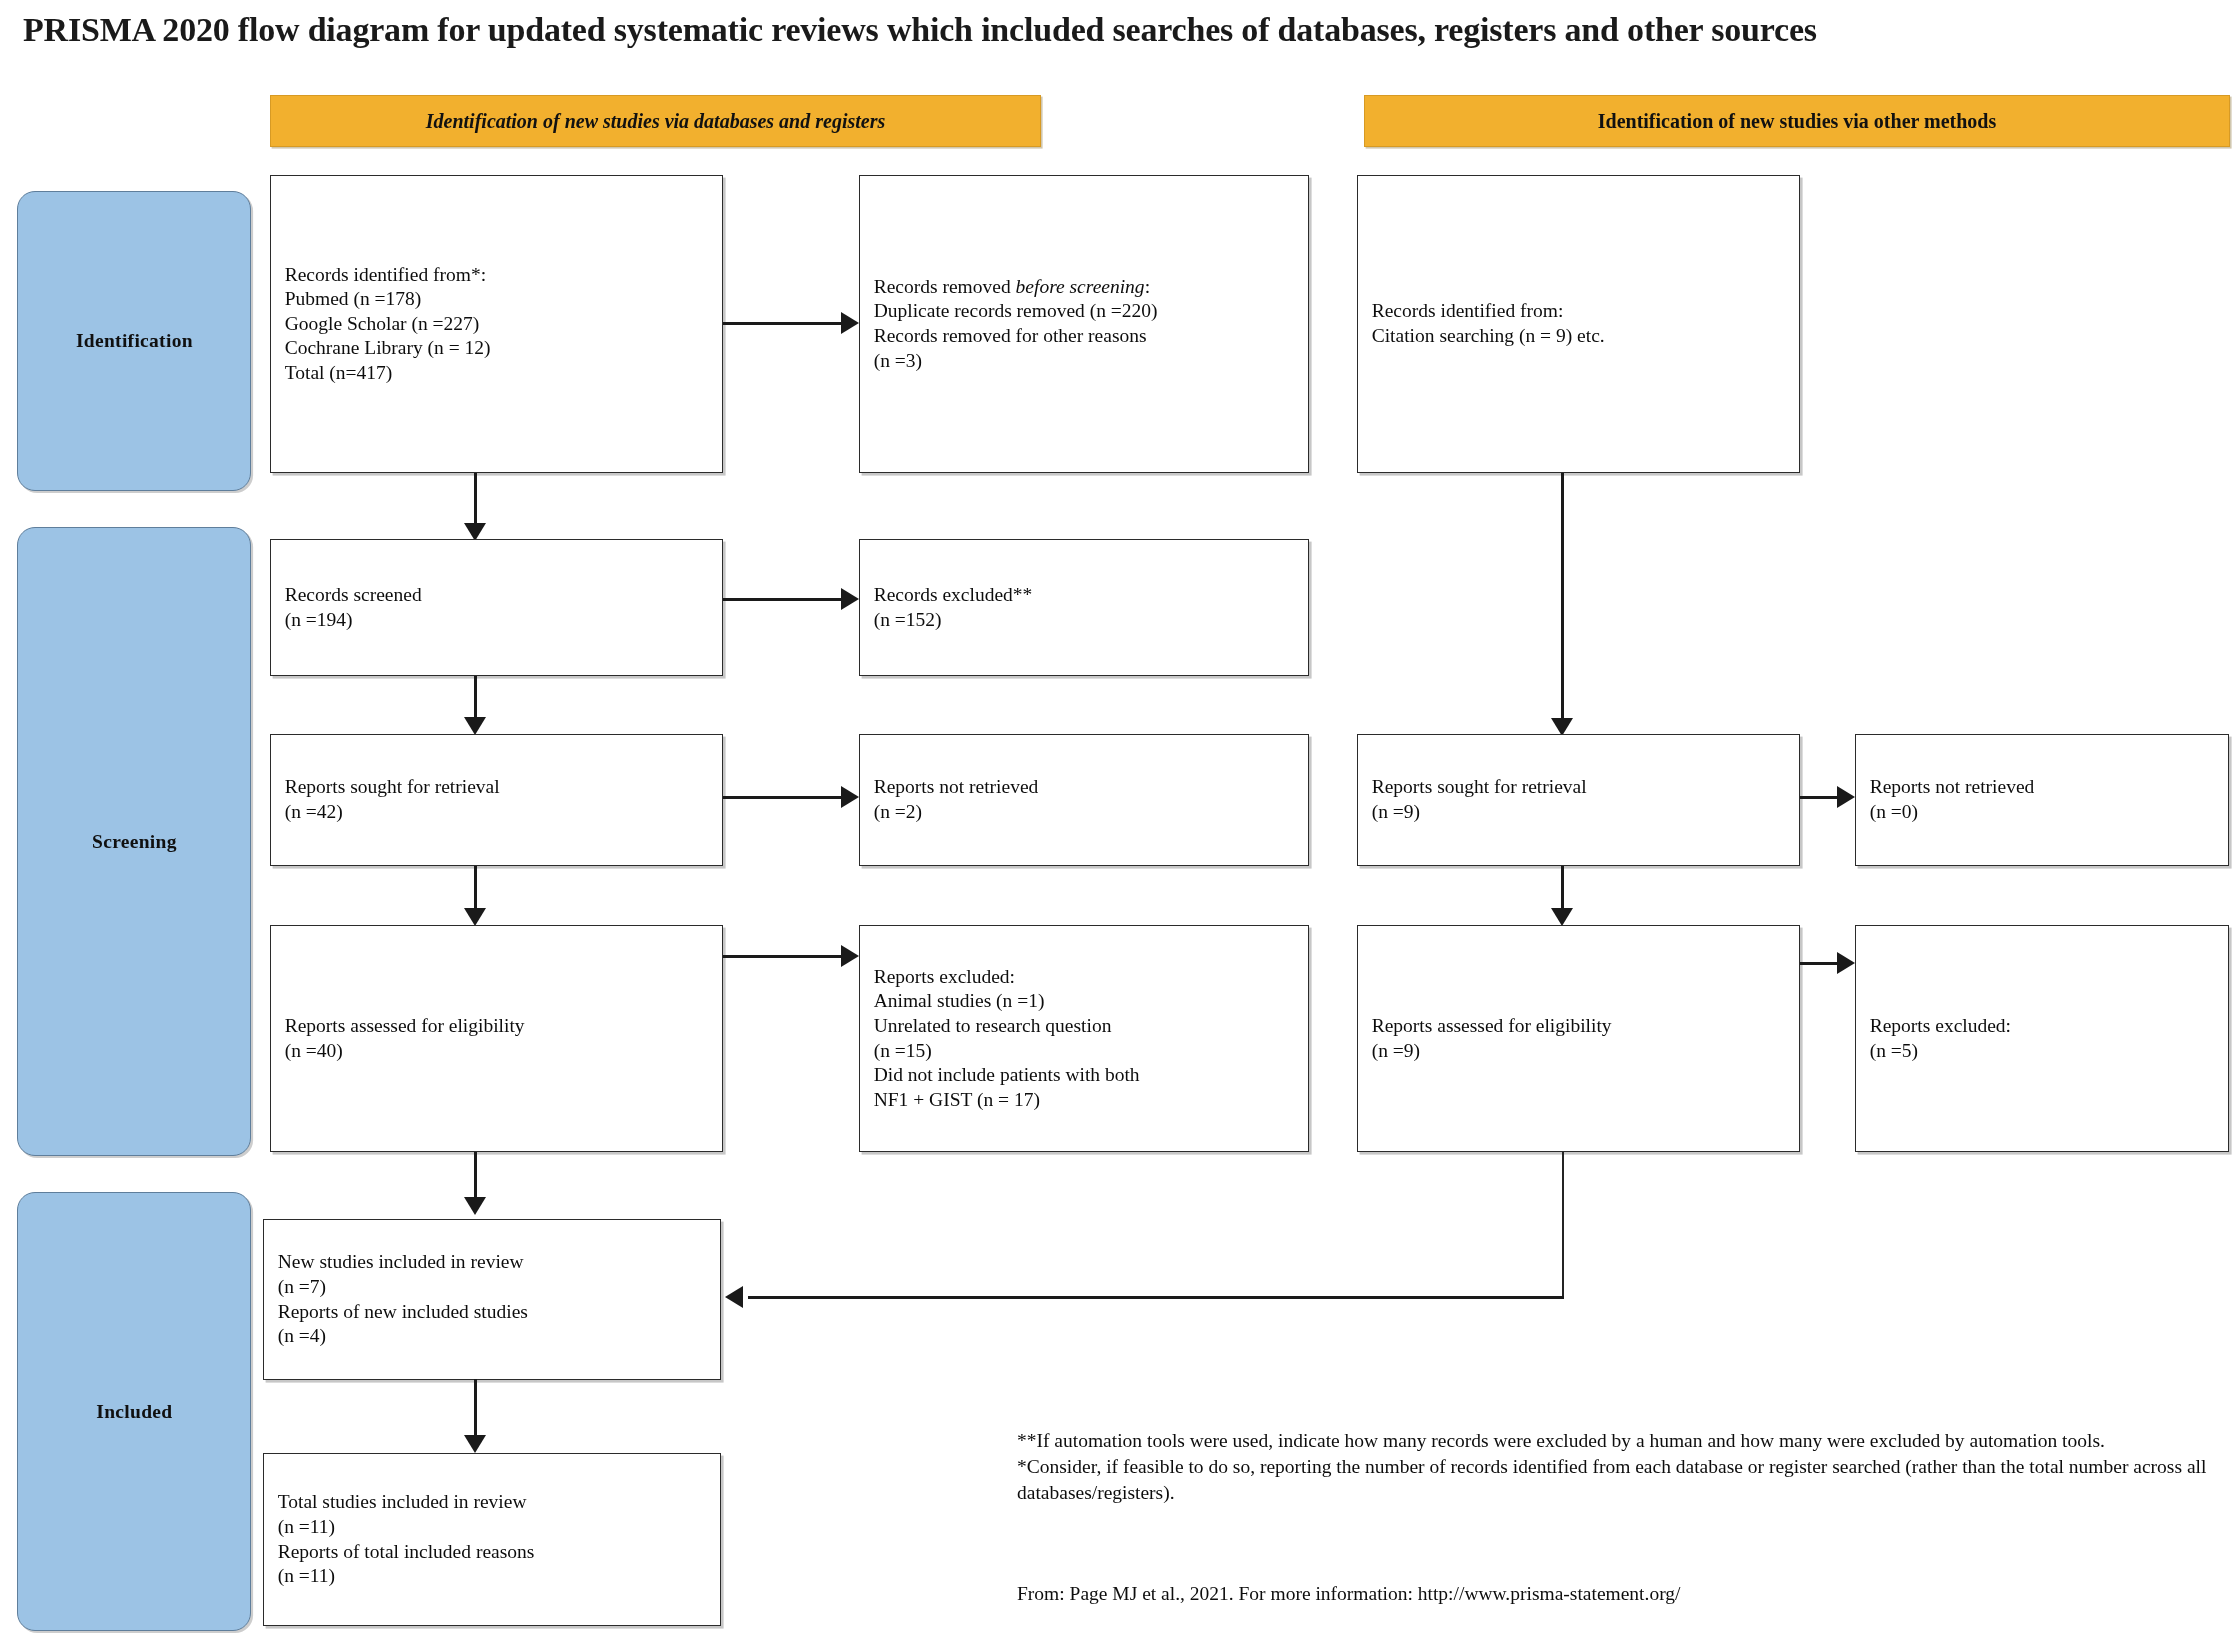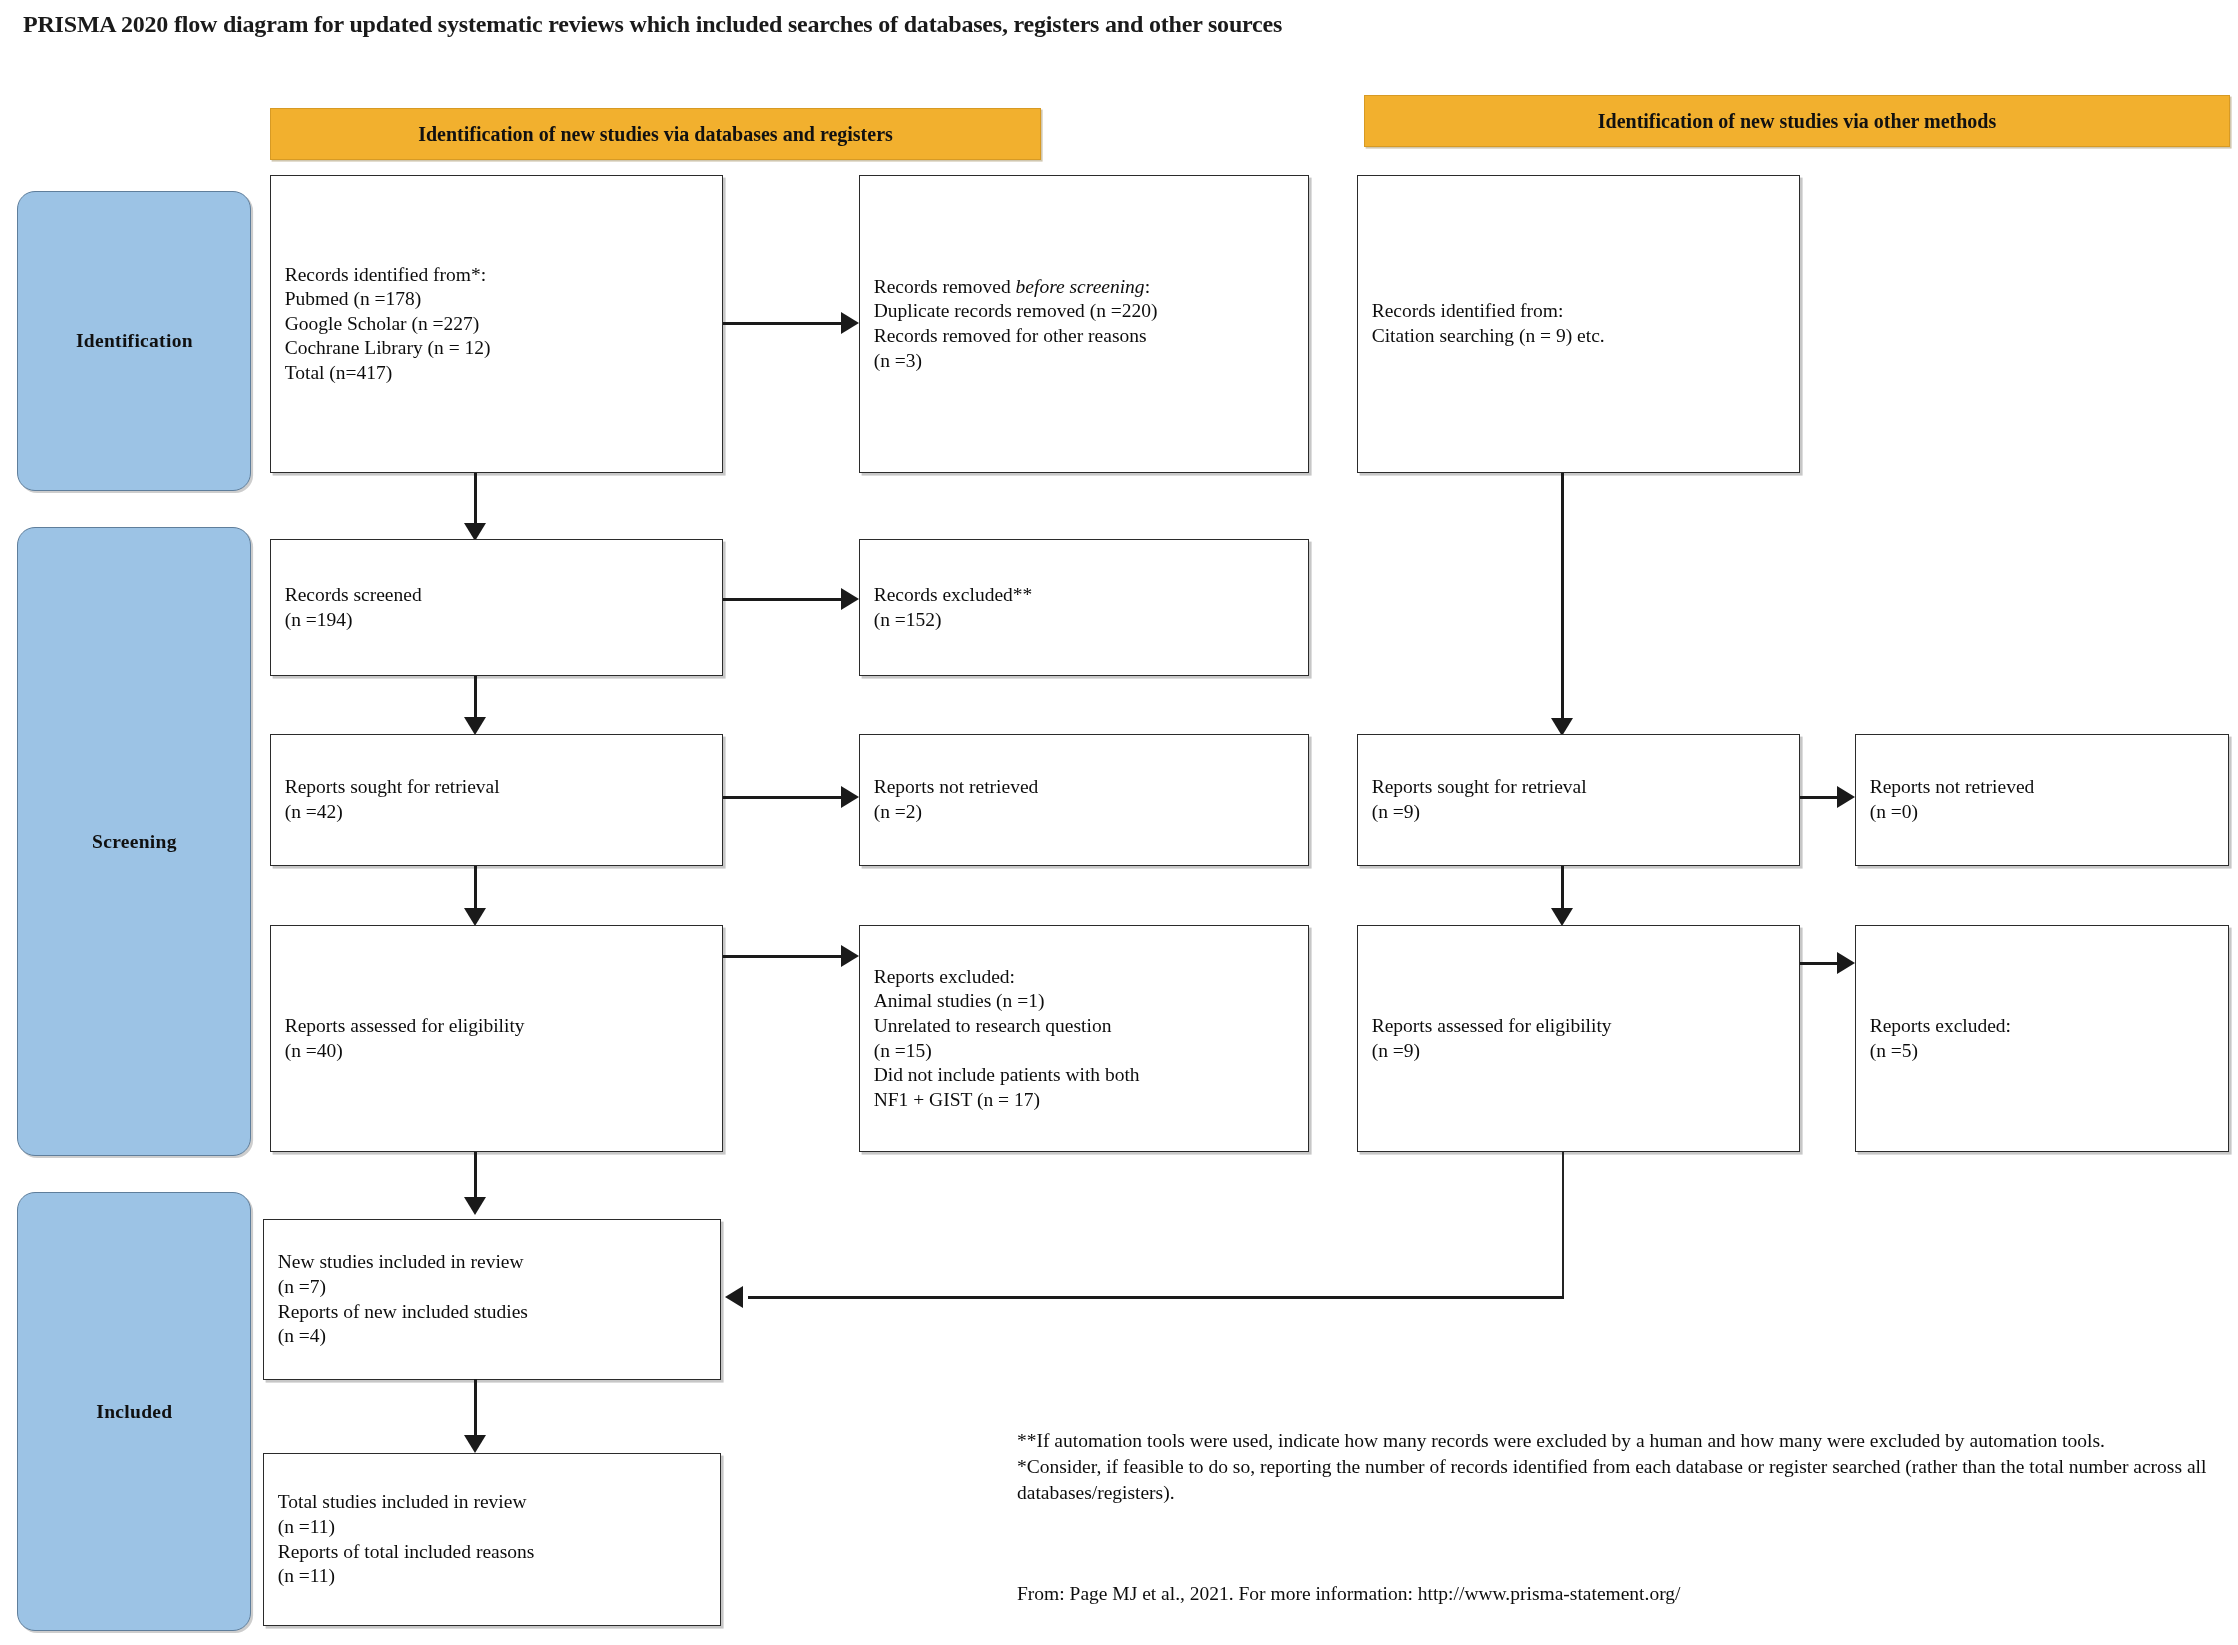"PRISMA 2020 flow diagram for" .page-title { font-size: 24px -> 34px }
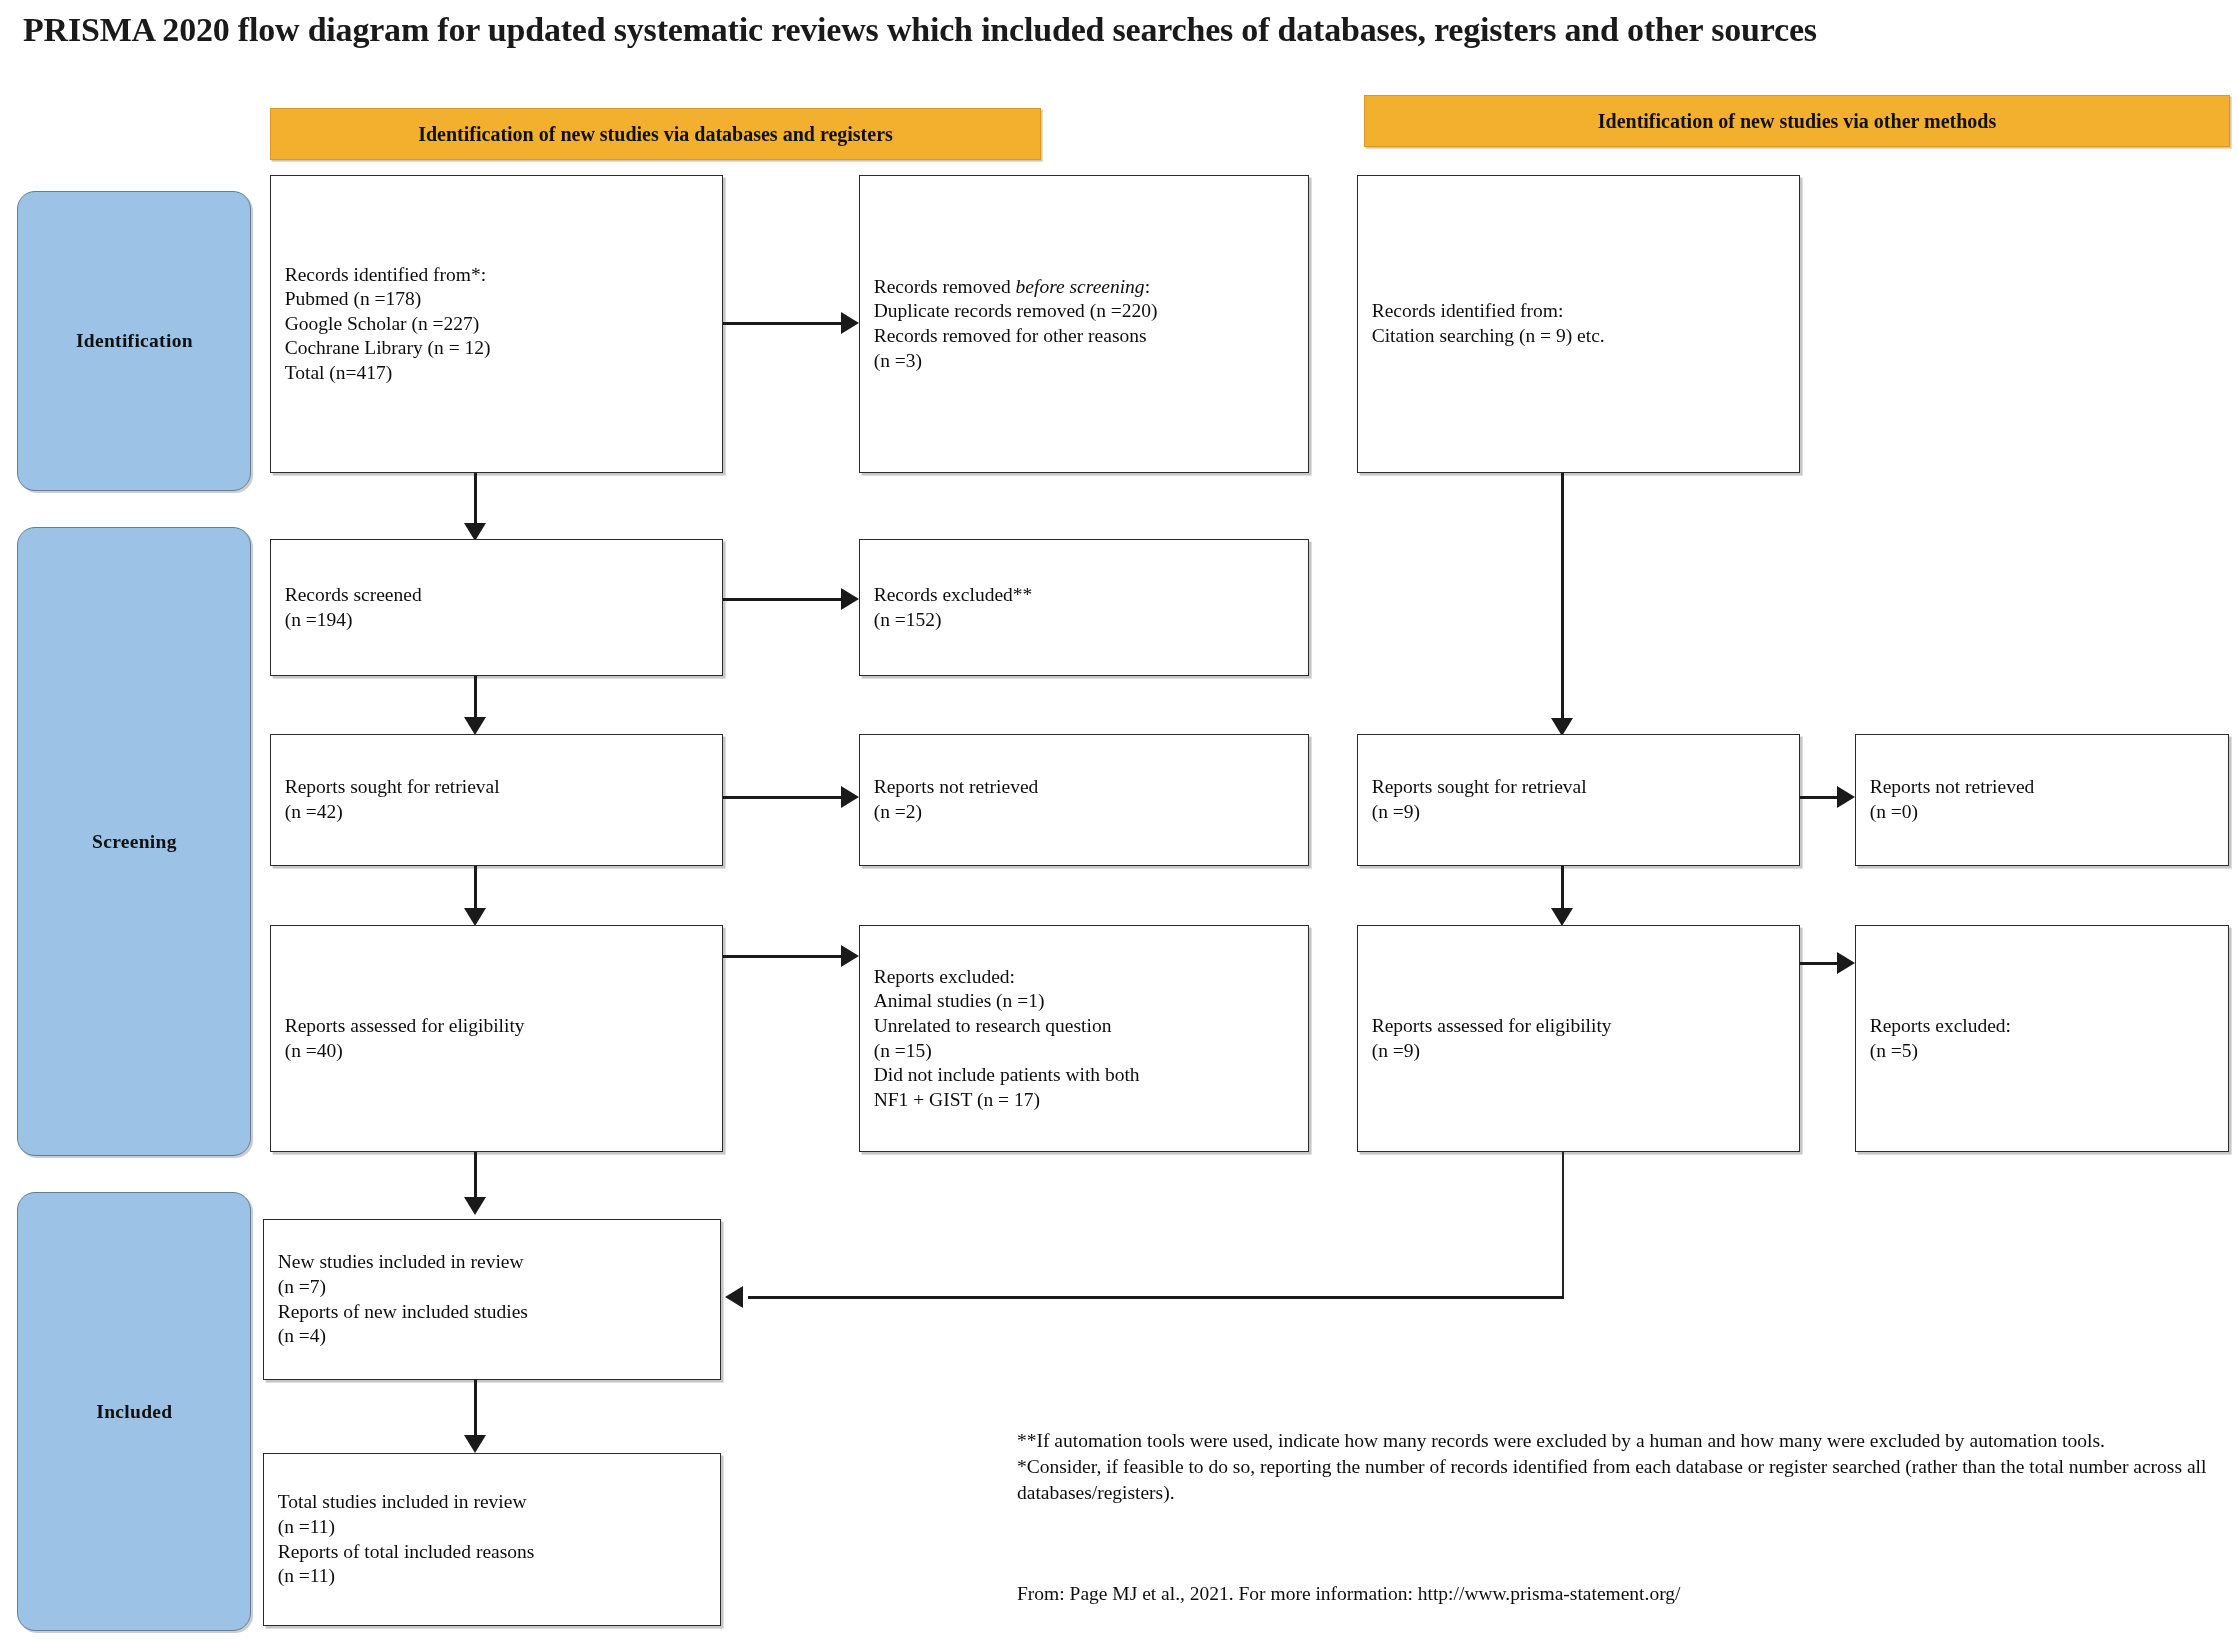"Identification of new studies via databases" div.banner { font-style: none -> italic; top: 108px -> 95px }
